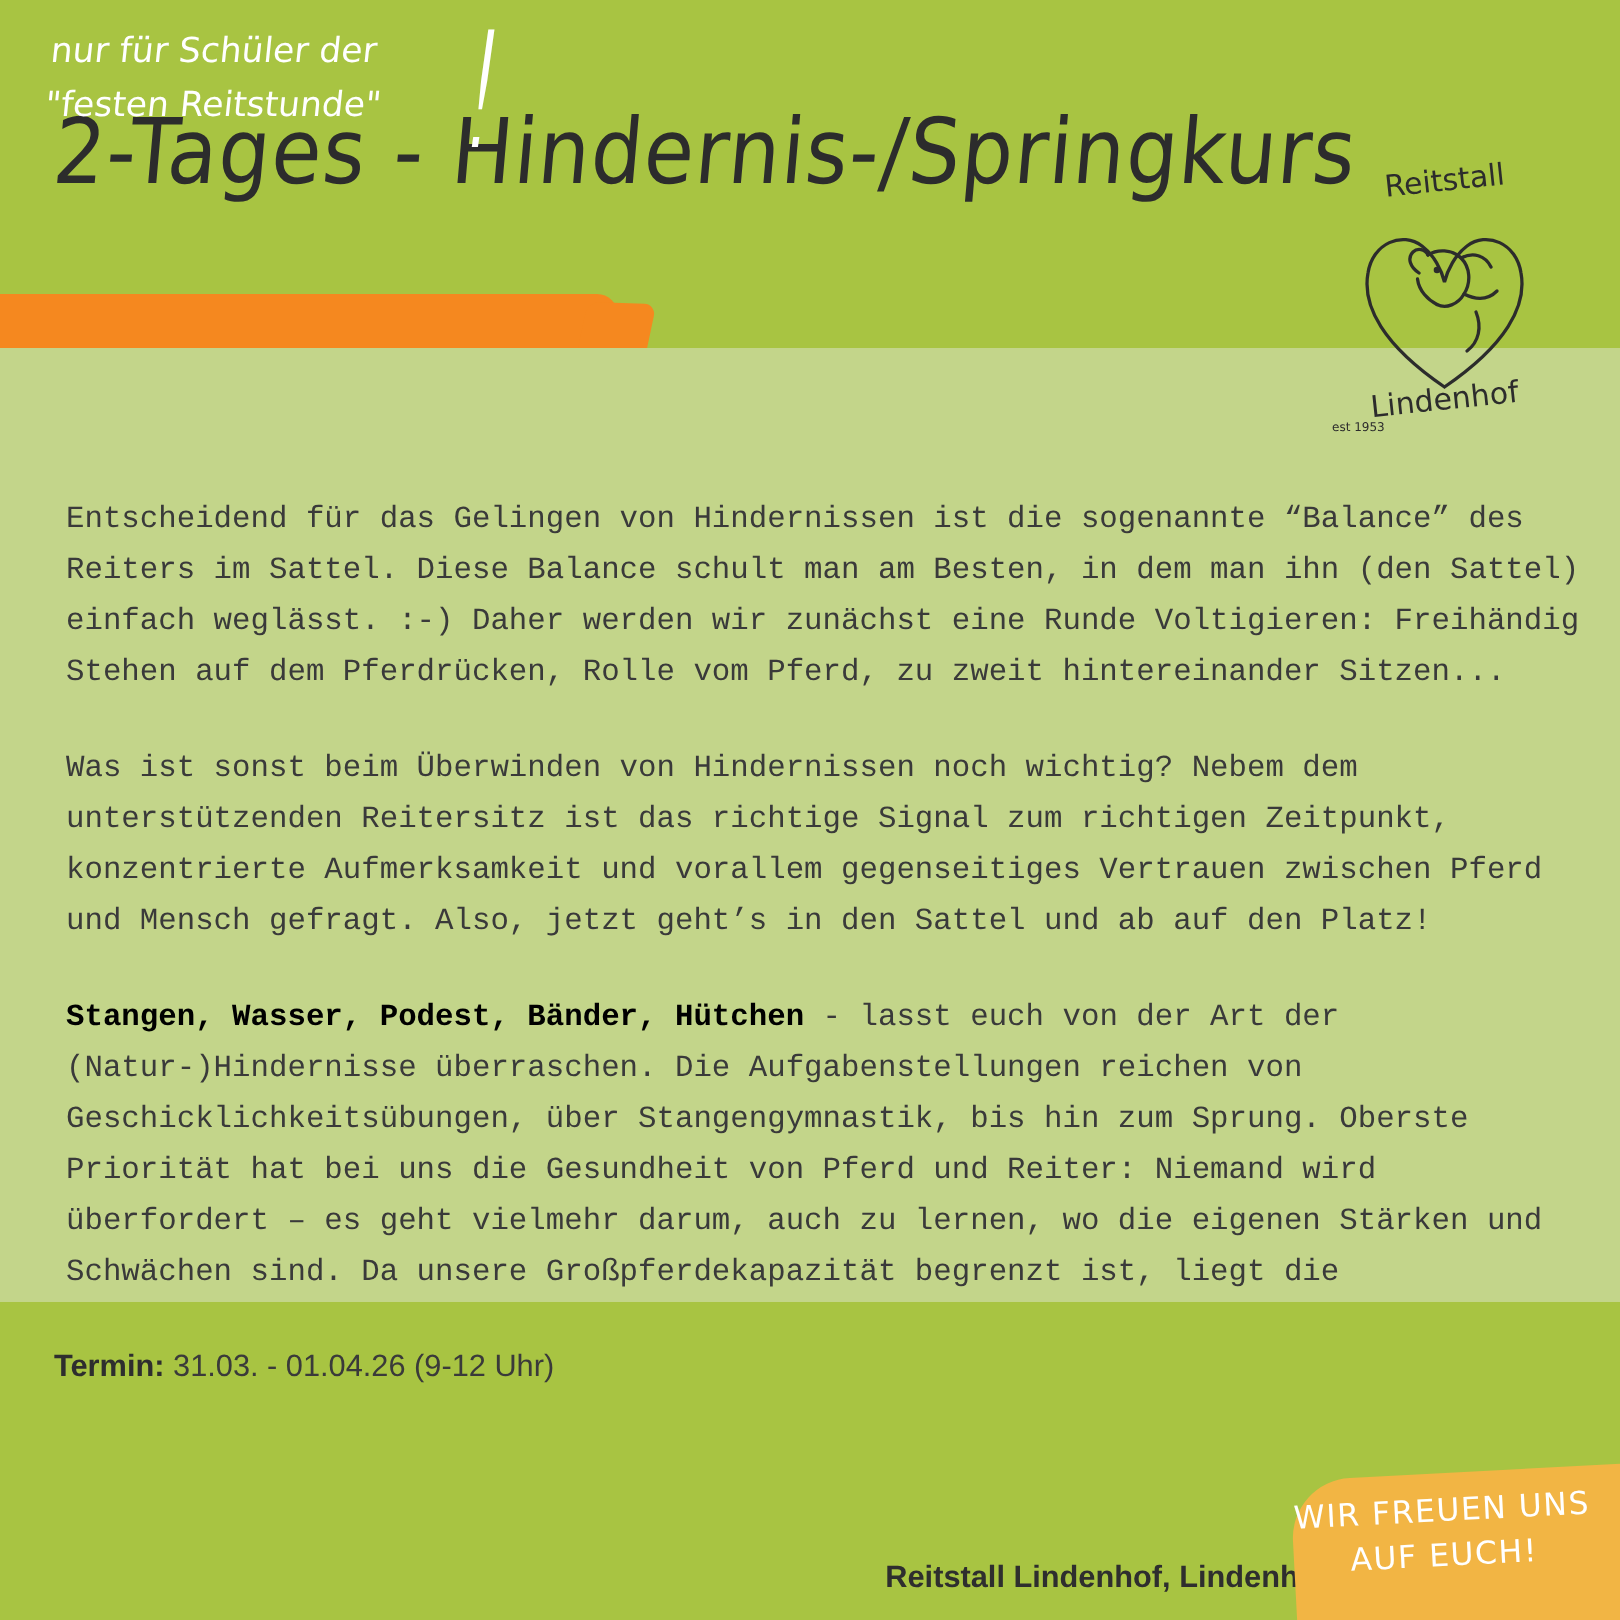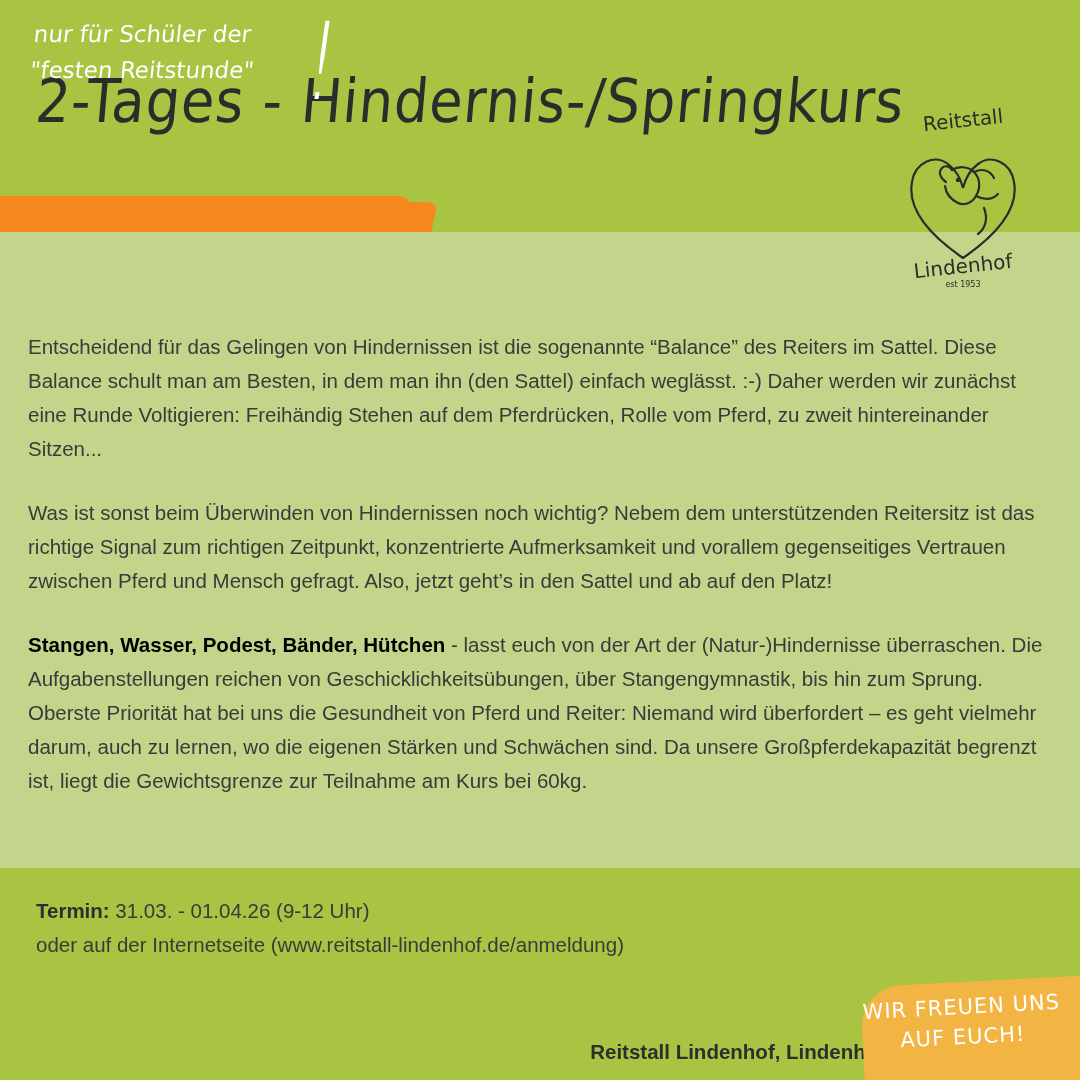"est 1953" .logo-est { text-align: center -> left }
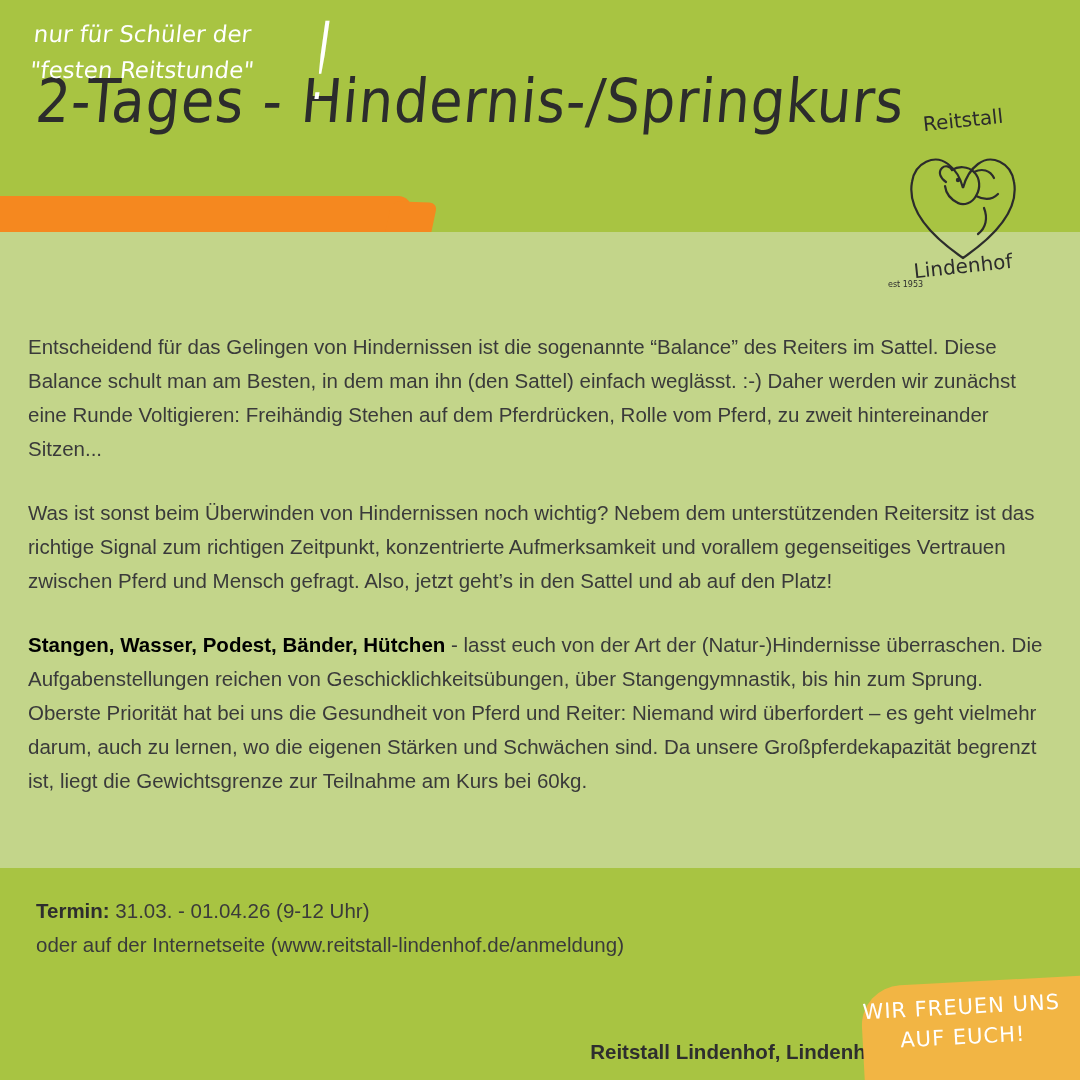"Entscheidend für das Gelingen von" .body-text p { font-family: none -> Liberation Mono, monospace; margin: 0 0 30px 0 -> 0 0 30px 16px }
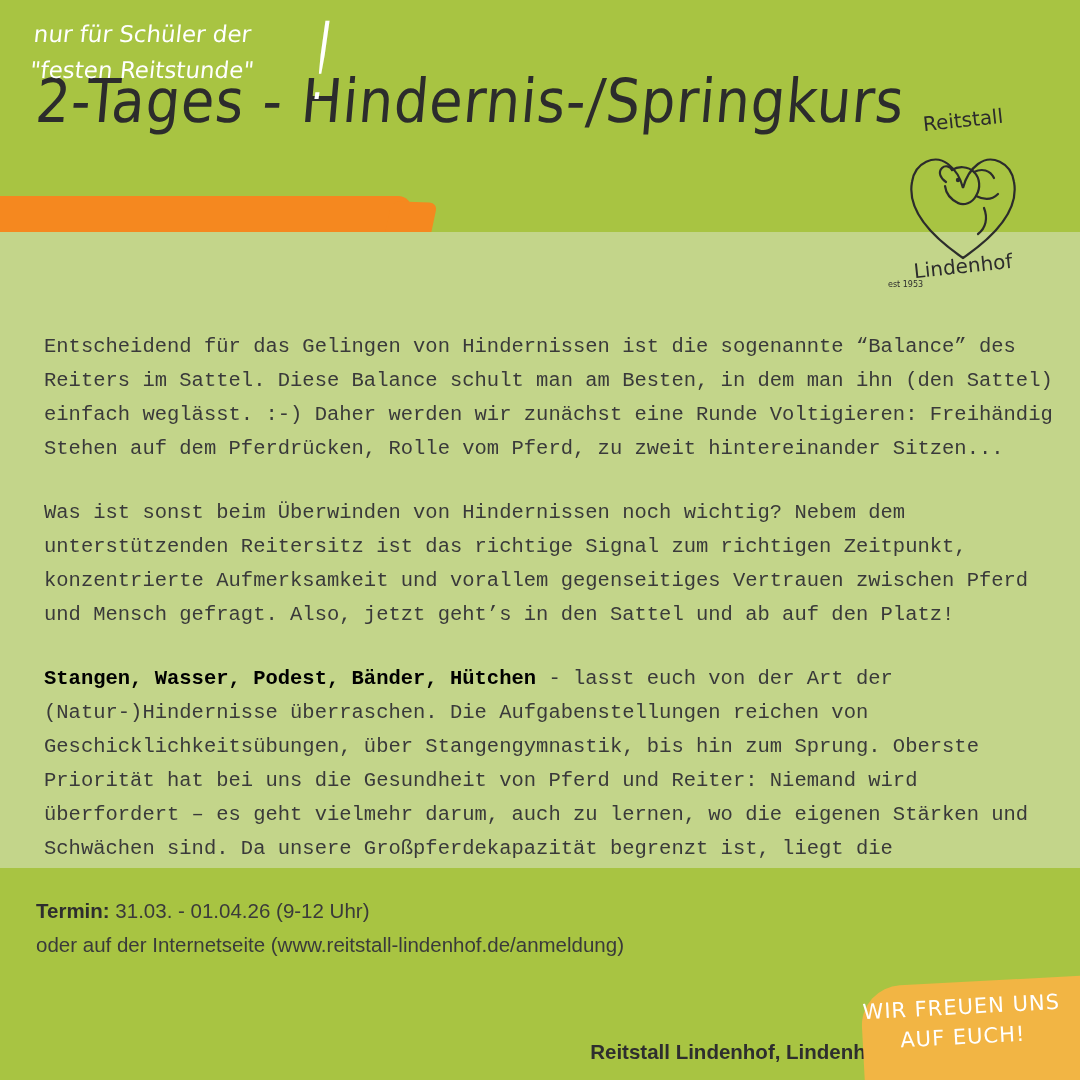"oder auf der Internetseite" div { html: <div>oder auf der Internetseite (www.reitstall-lindenhof.de/anmeldung)</div> -> none }
